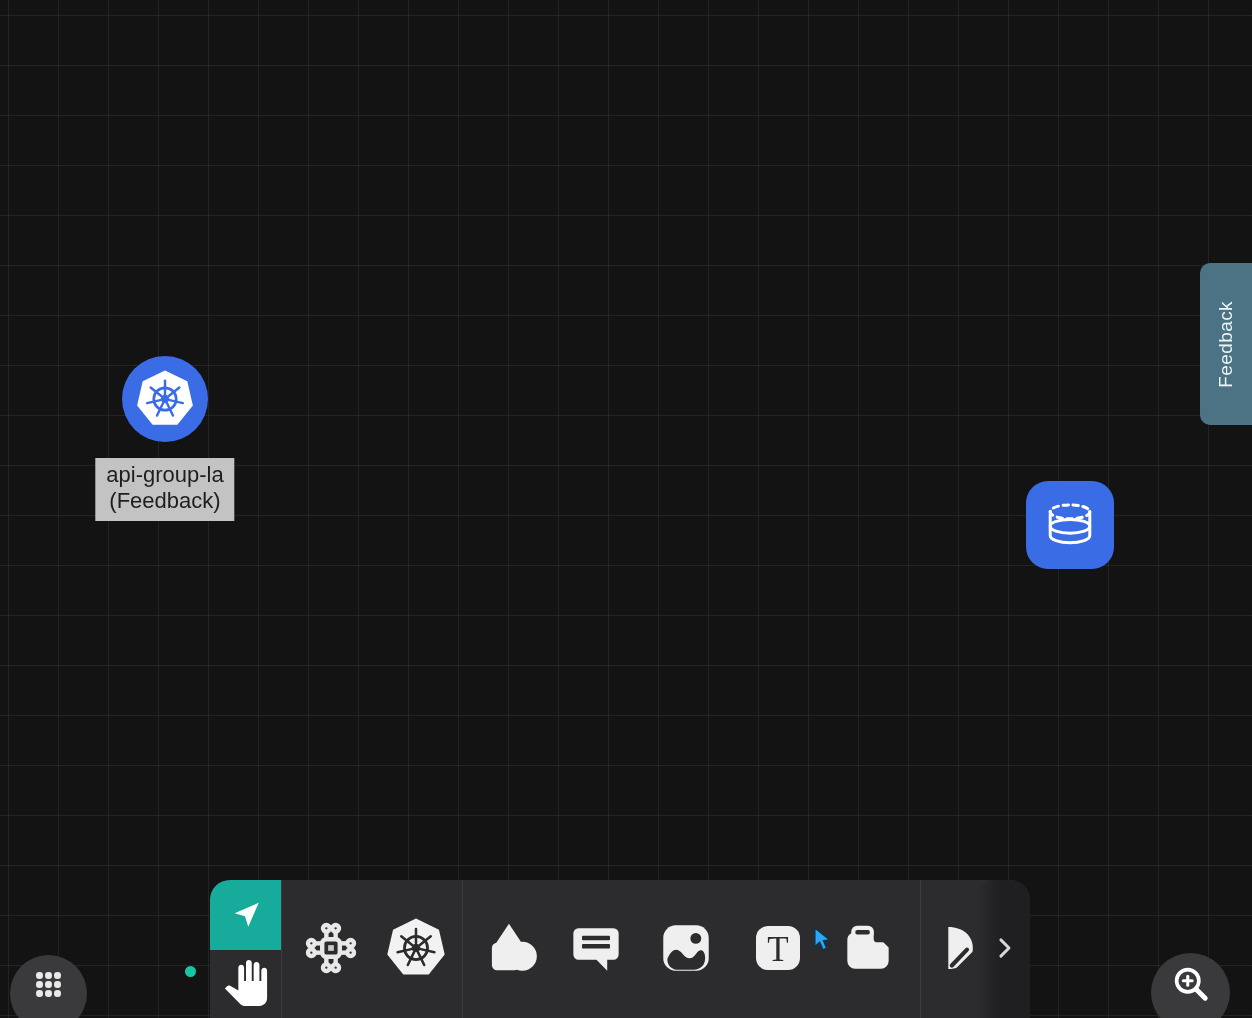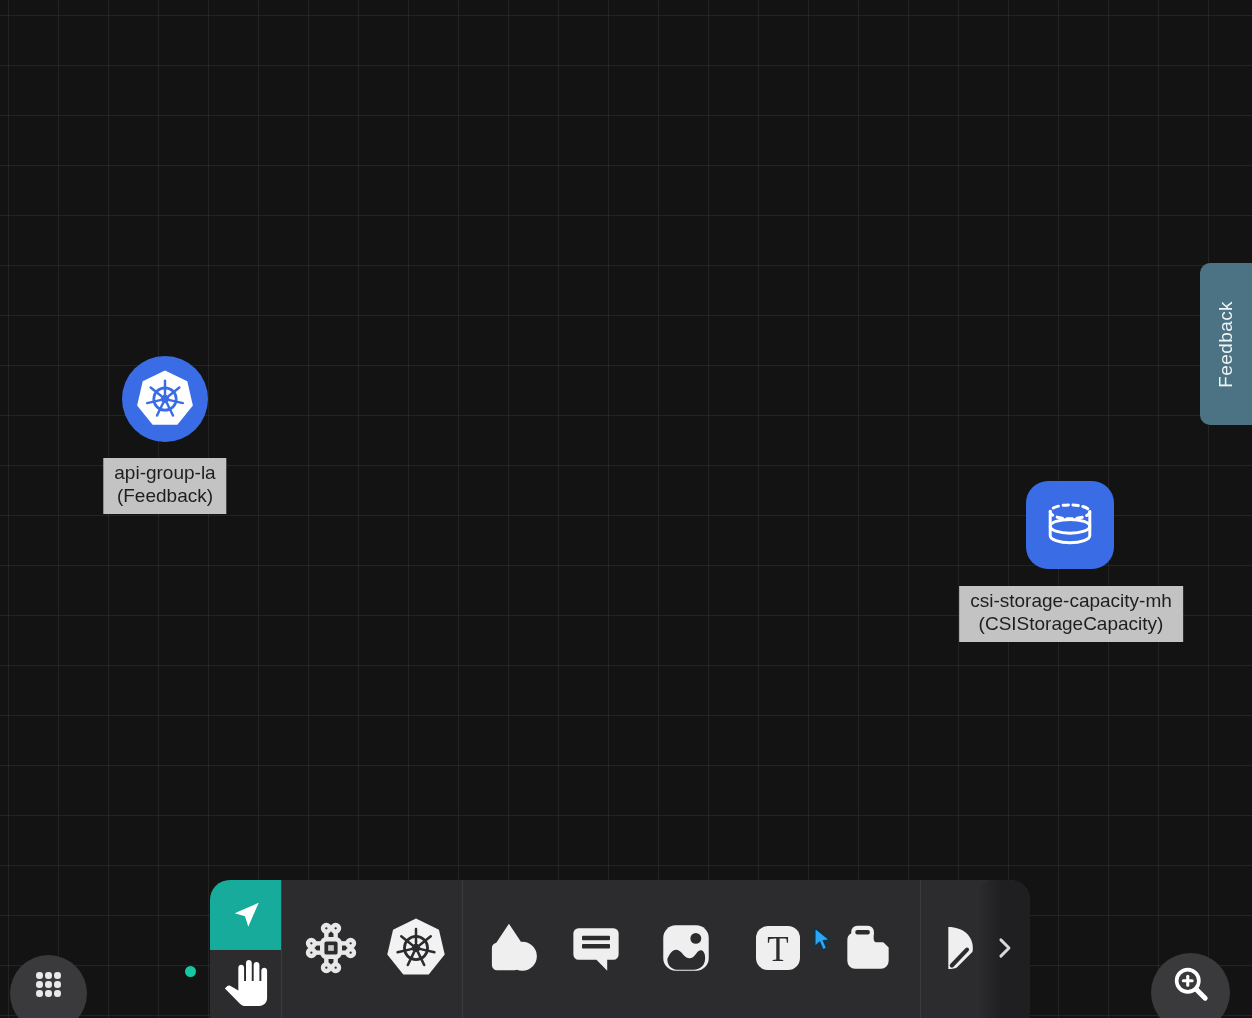"api-group-la" .node-label { font-size: 19px -> 22px }
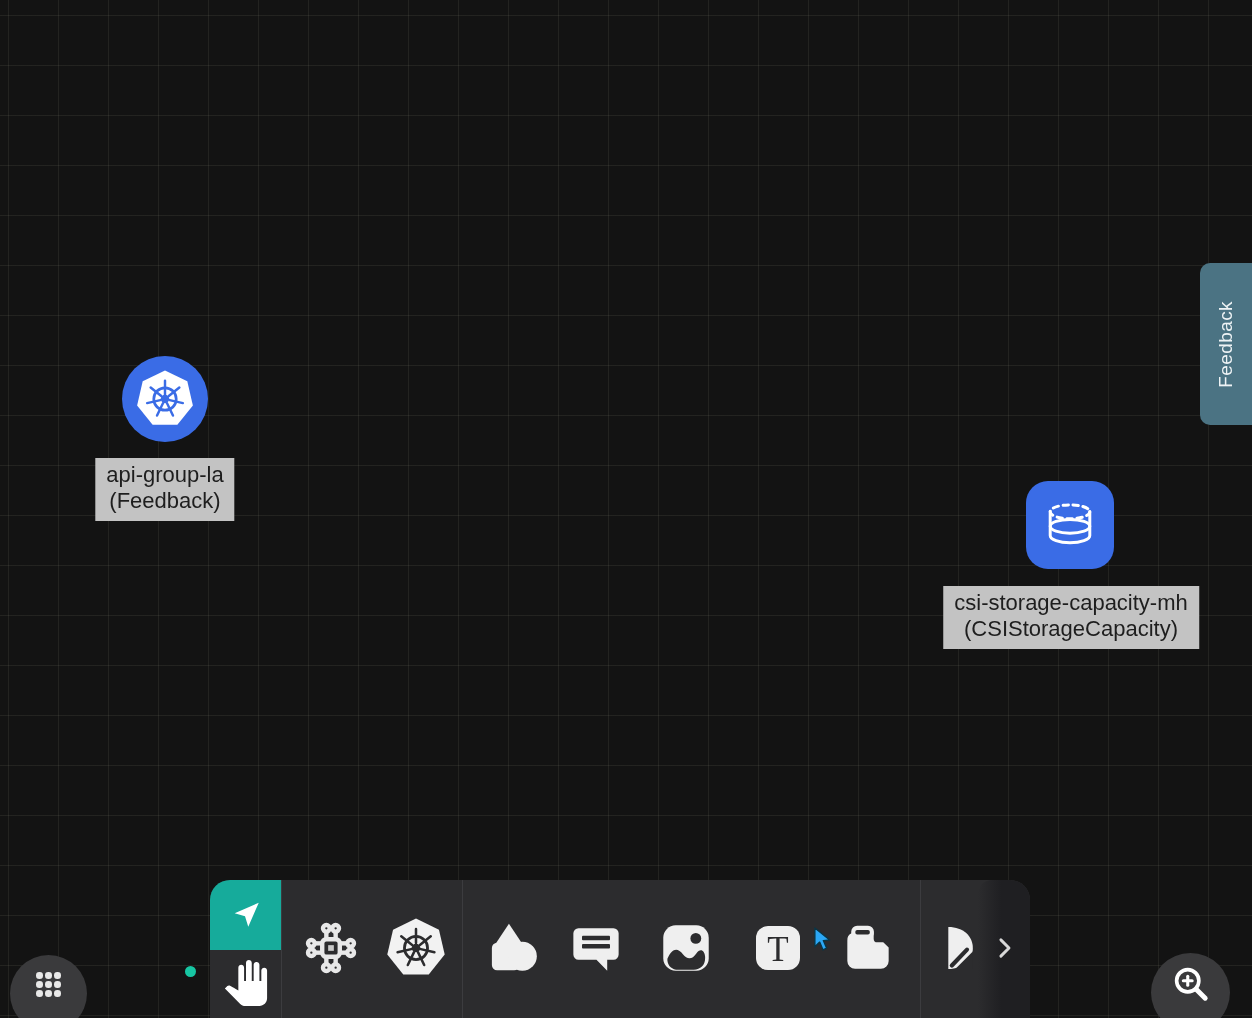"csi-storage-capacity-mh" div.node-label { html: <div> <div>csi-storage-capacity-mh</div> <div>(CSIStorageCapacity)</div> </div> -> none }
